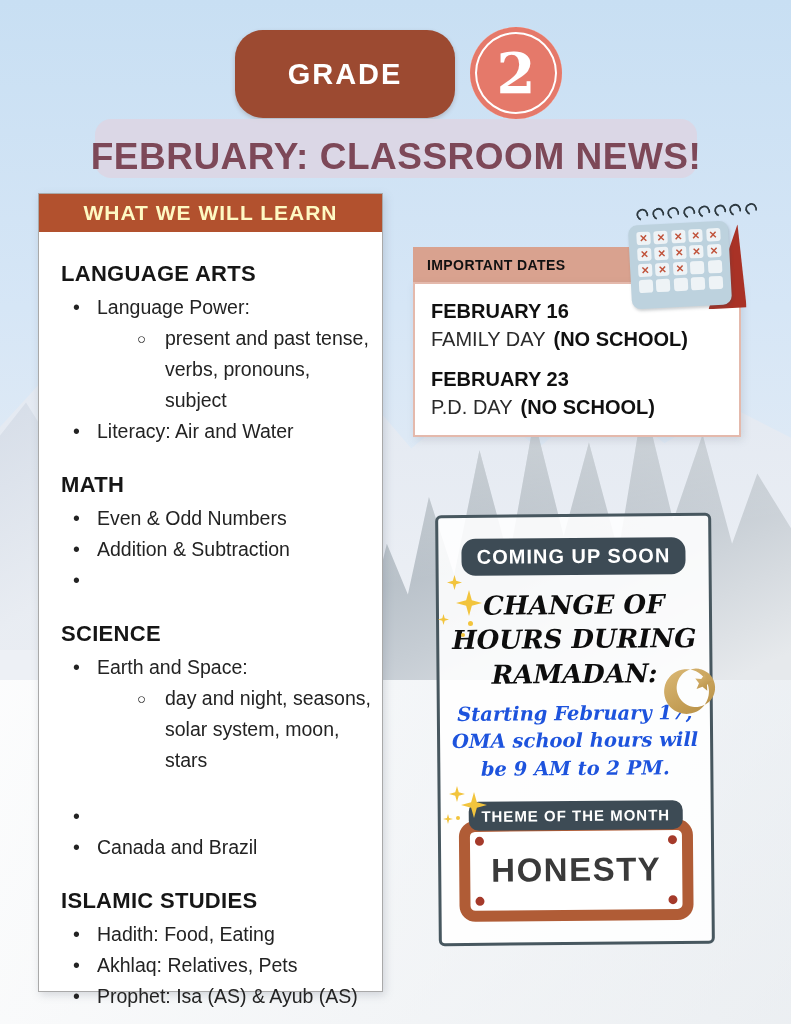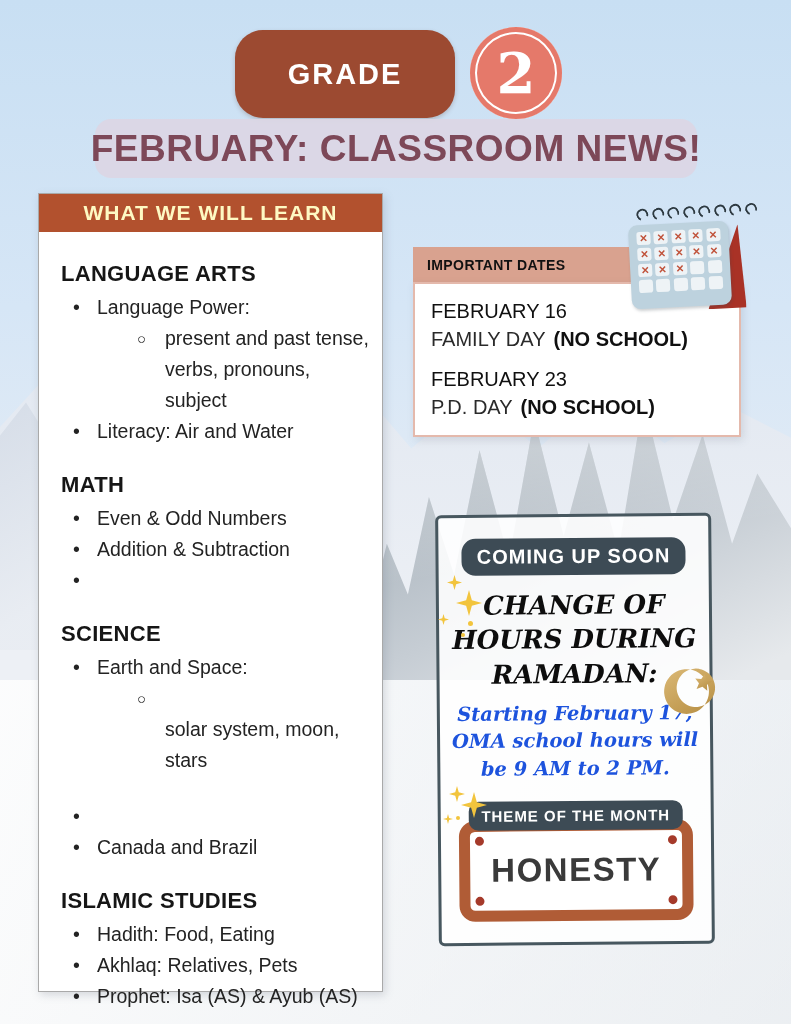"FEBRUARY: CLASSROOM NEWS!" .title-band { align-items: center -> flex-end }
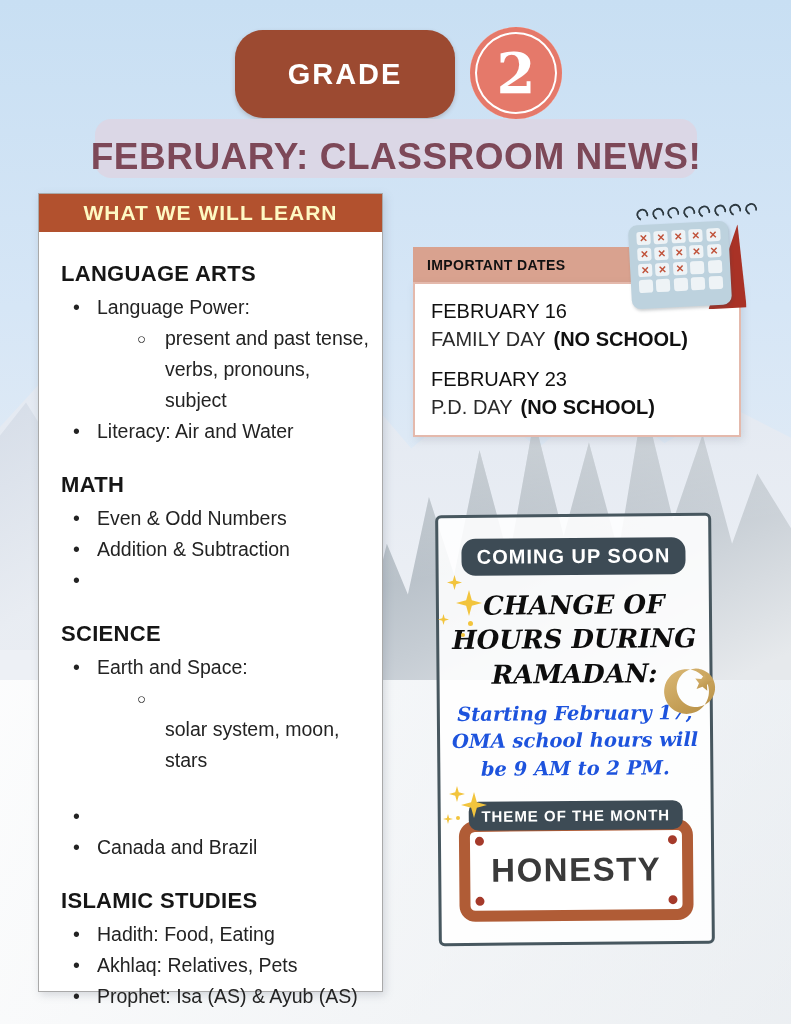"FEBRUARY 16" .date-title { font-weight: 400 -> 700 }
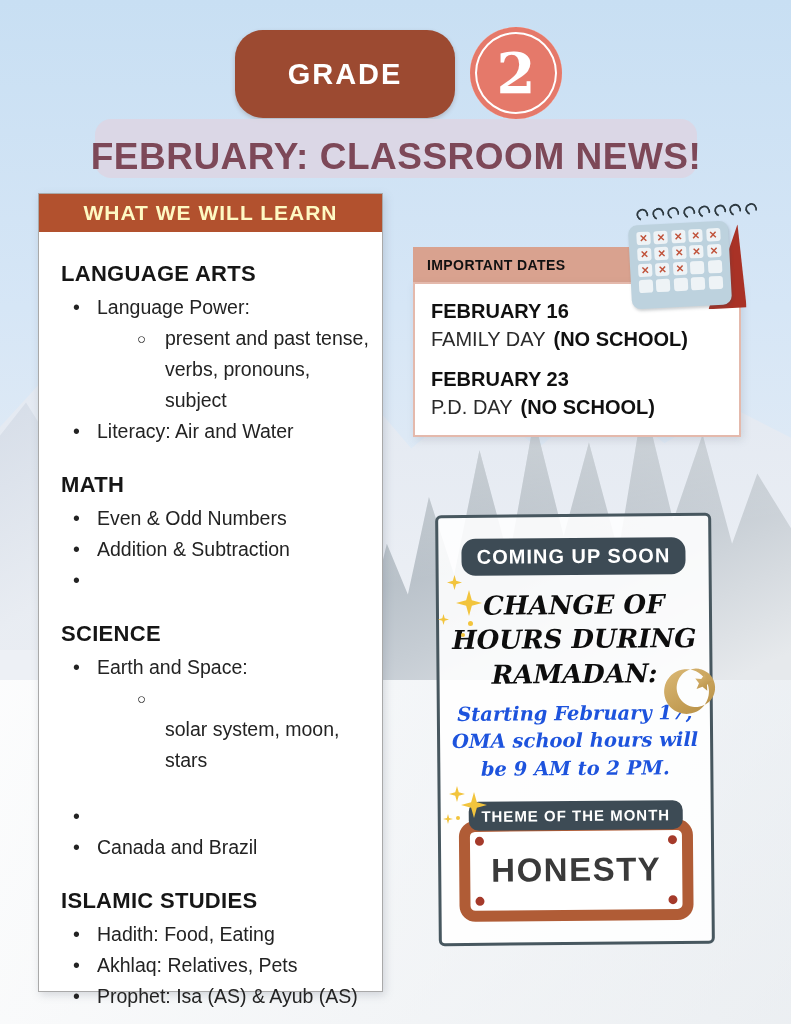"day and night, seasons," span { html: none -> <span>day and night, seasons,</span> }
